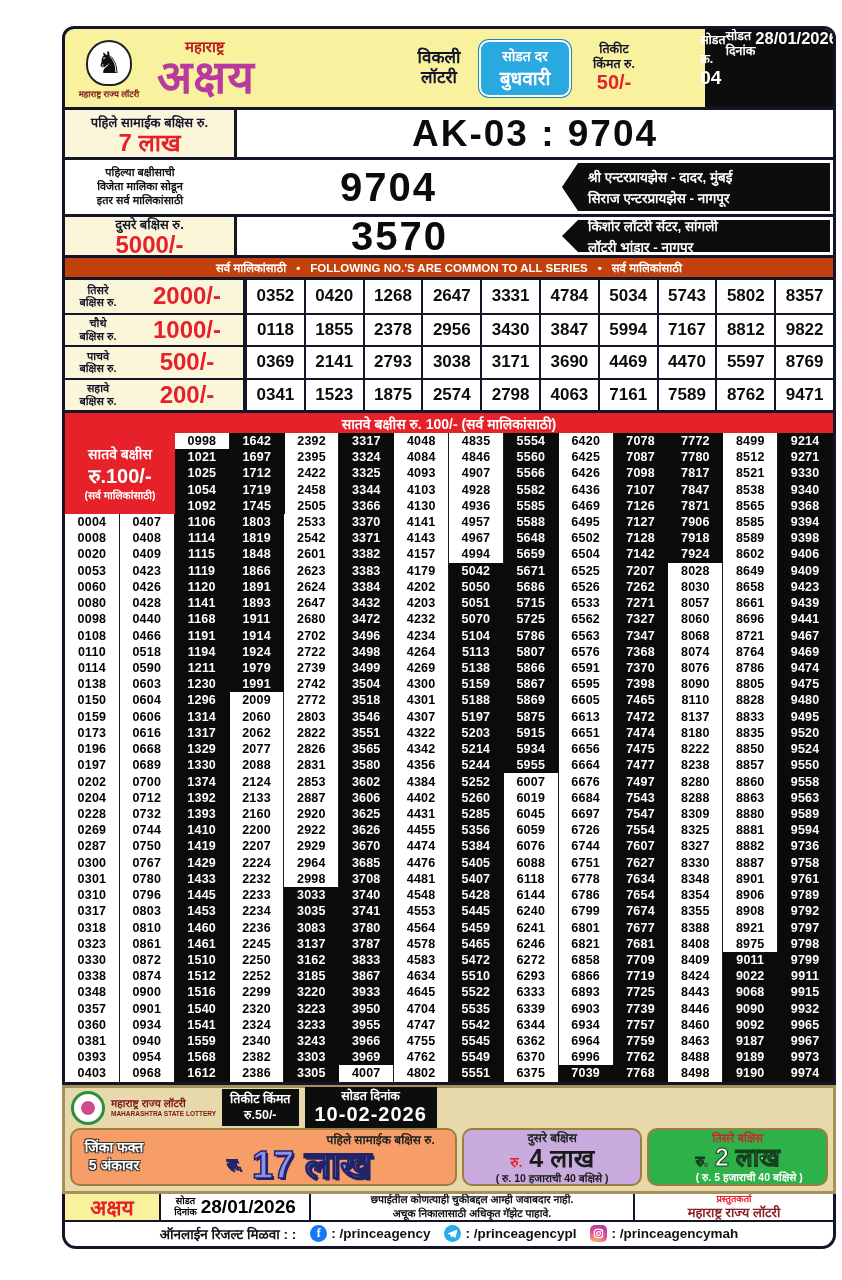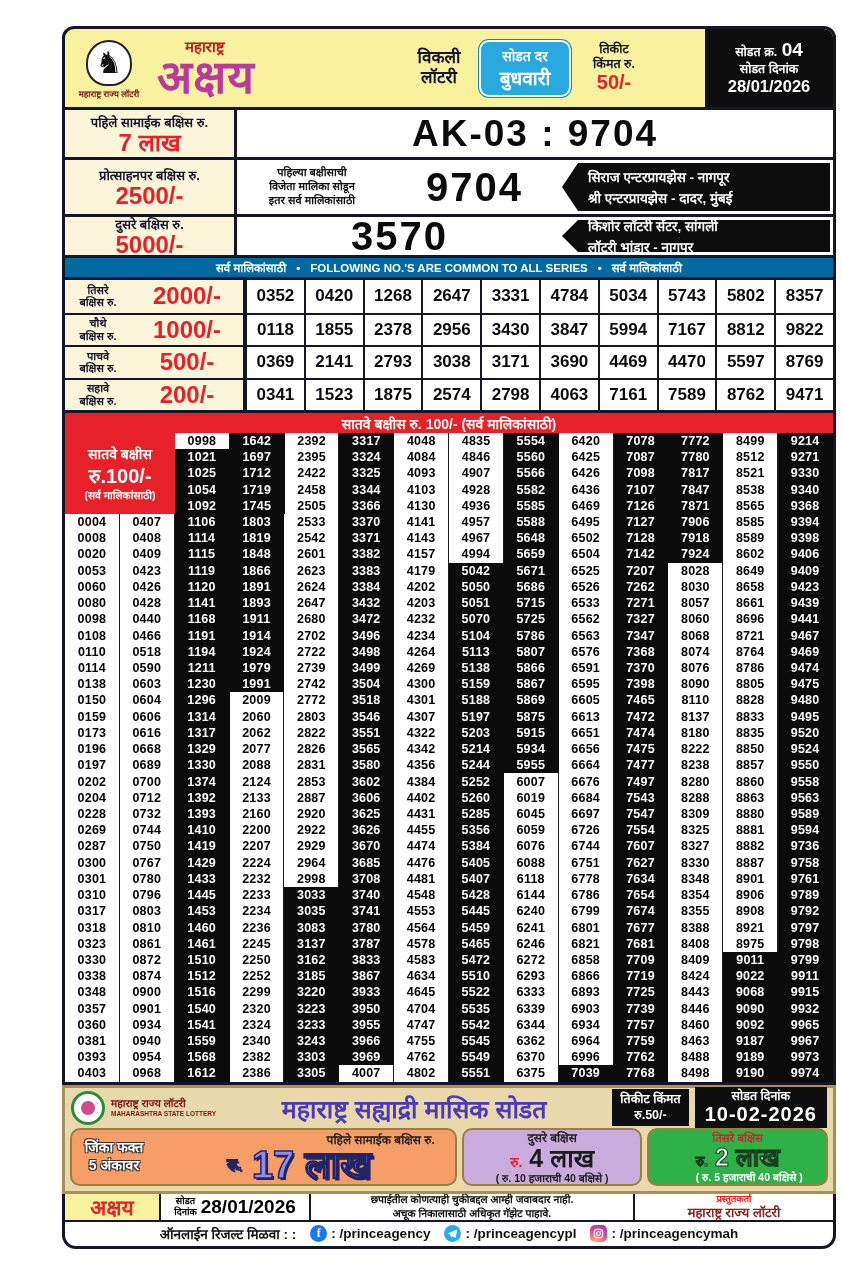"सोडत क्र. 04" .draw-box { flex-direction: column -> row; text-align: center -> left }
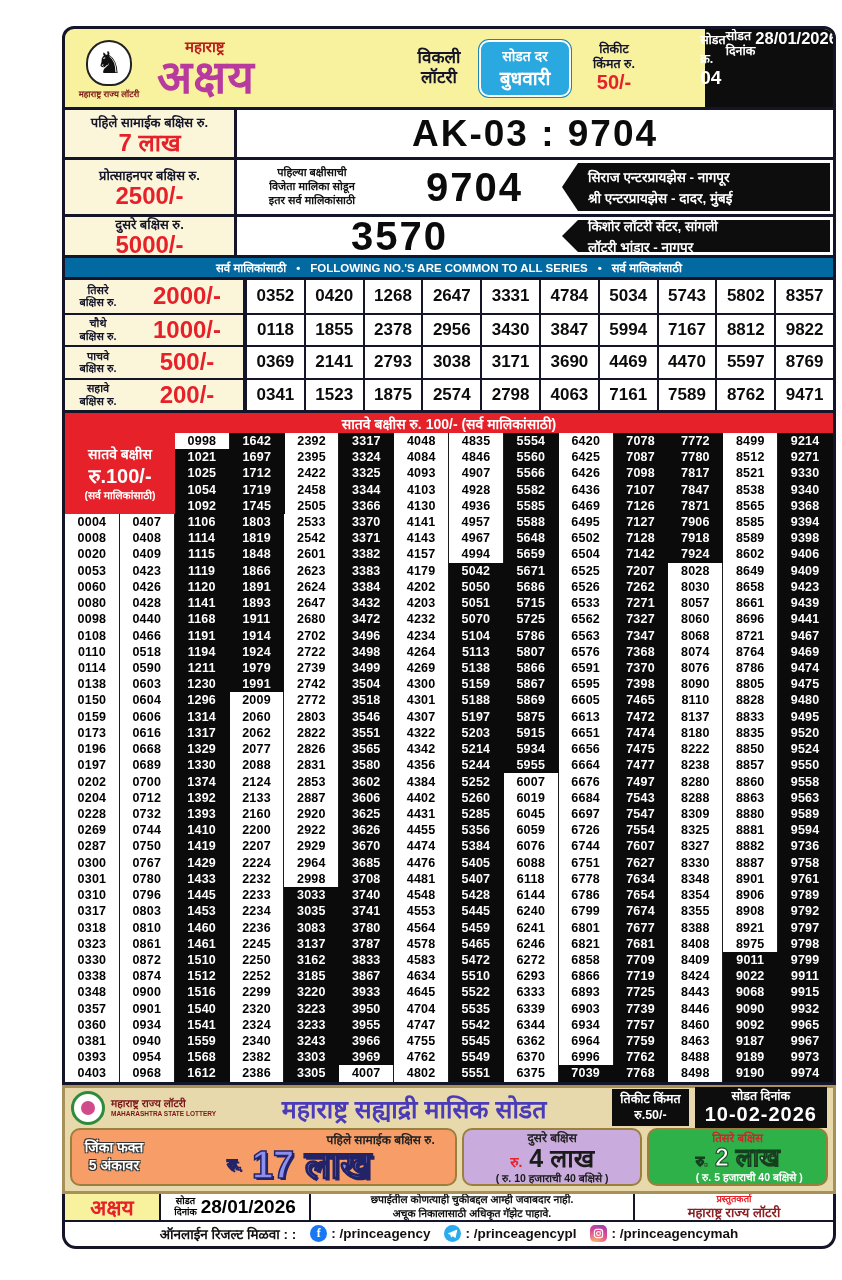"प्रोत्साहनपर बक्षिस रु." div.label-cell { html: <div> <div>प्रोत्साहनपर बक्षिस रु.</div> <div>2500/-</div> </div> -> none }
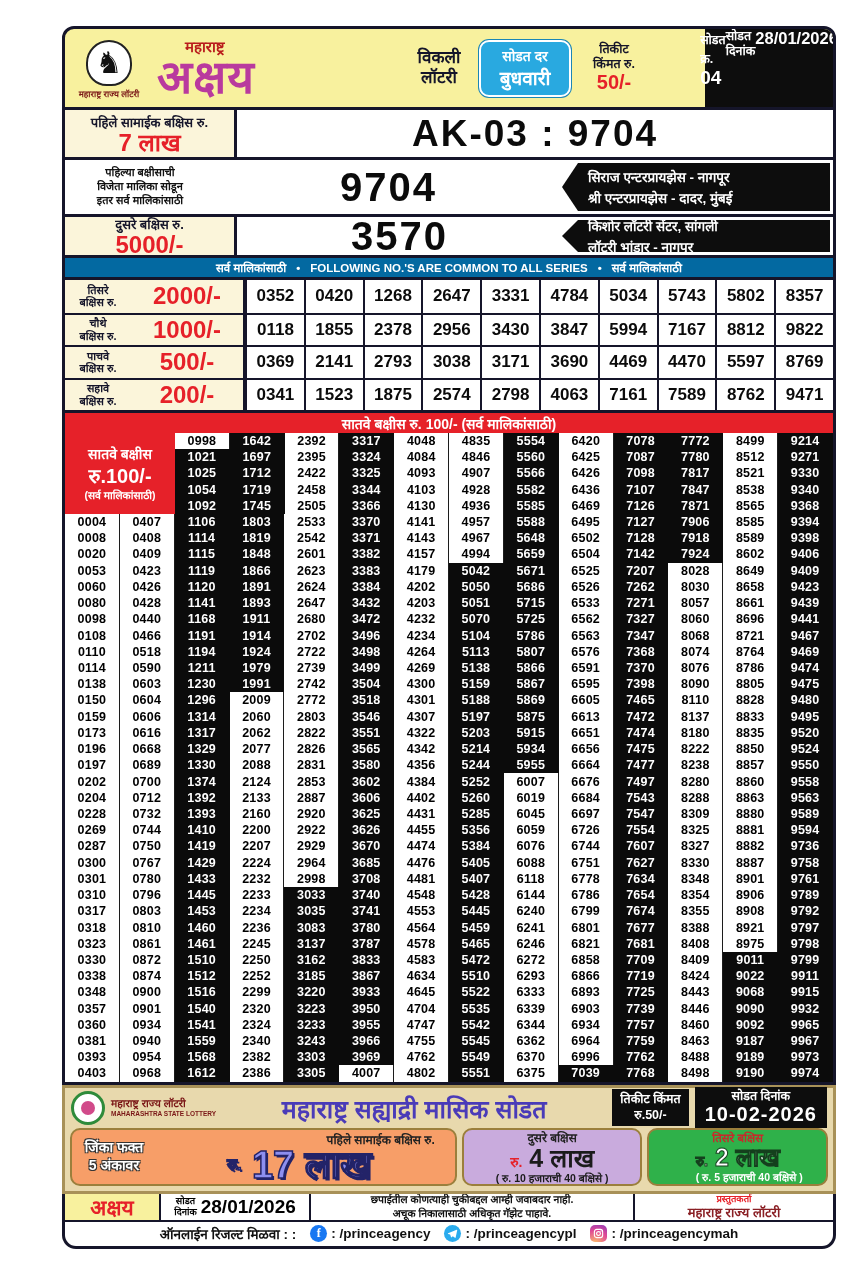"सिराज एन्टरप्रायझेस - नागपूर" div.sl { order: before "श्री एन्टरप्रायझेस - दादर, मुंबई" -> after "श्री एन्टरप्रायझेस - दादर, मुंबई" }
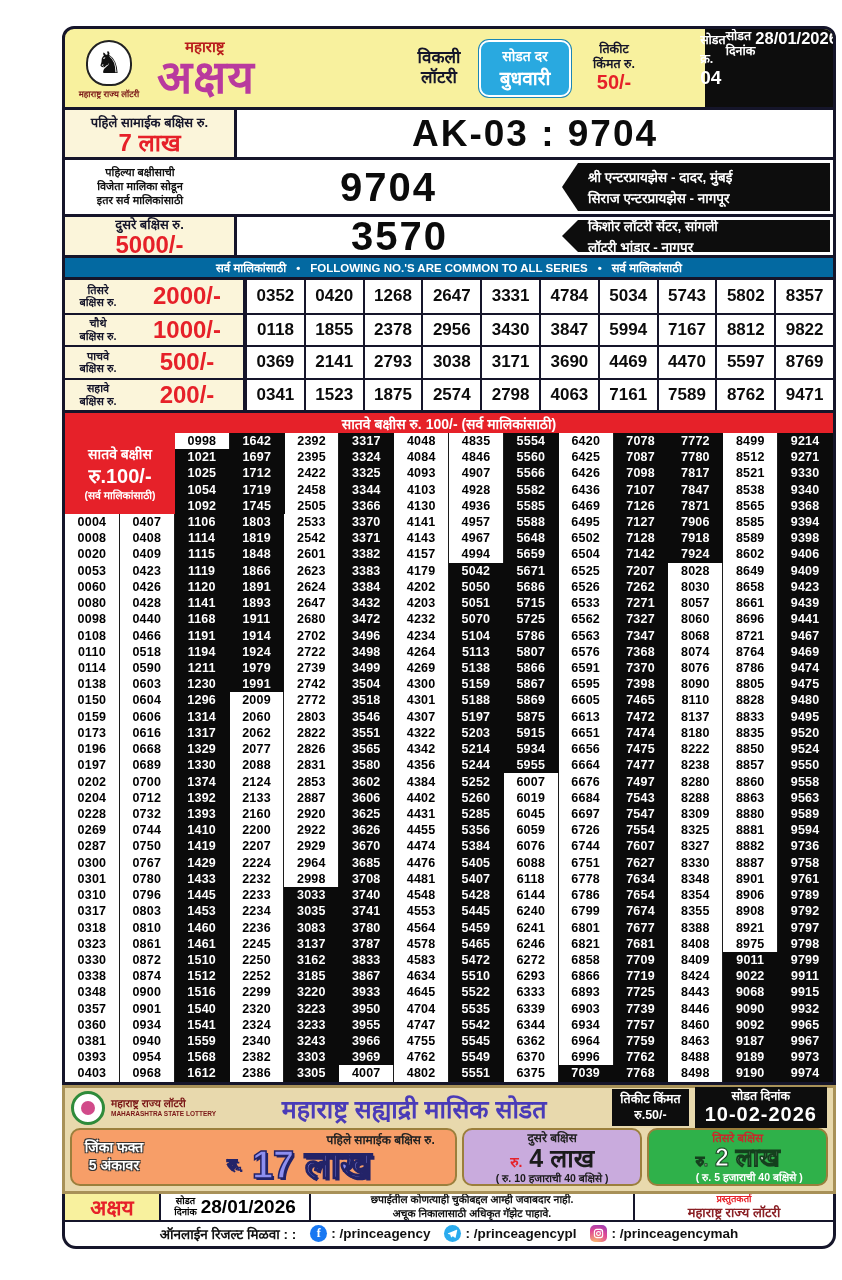"सर्व मालिकांसाठी" .series-banner { background: #0369a1 -> #c2410c }
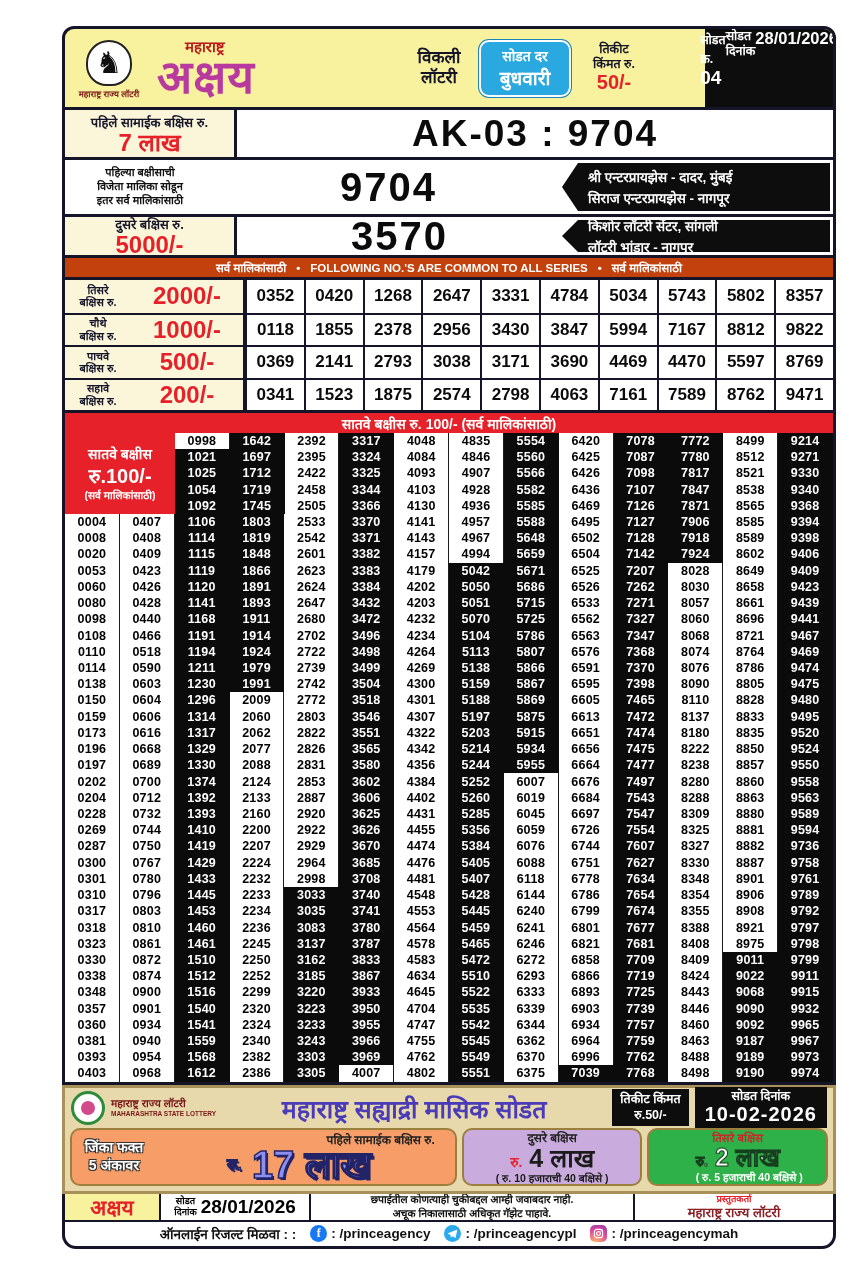"महाराष्ट्र सह्याद्री मासिक सोडत" div.sah-title { html: <div>महाराष्ट्र सह्याद्री मासिक सोडत</div> -> none }
